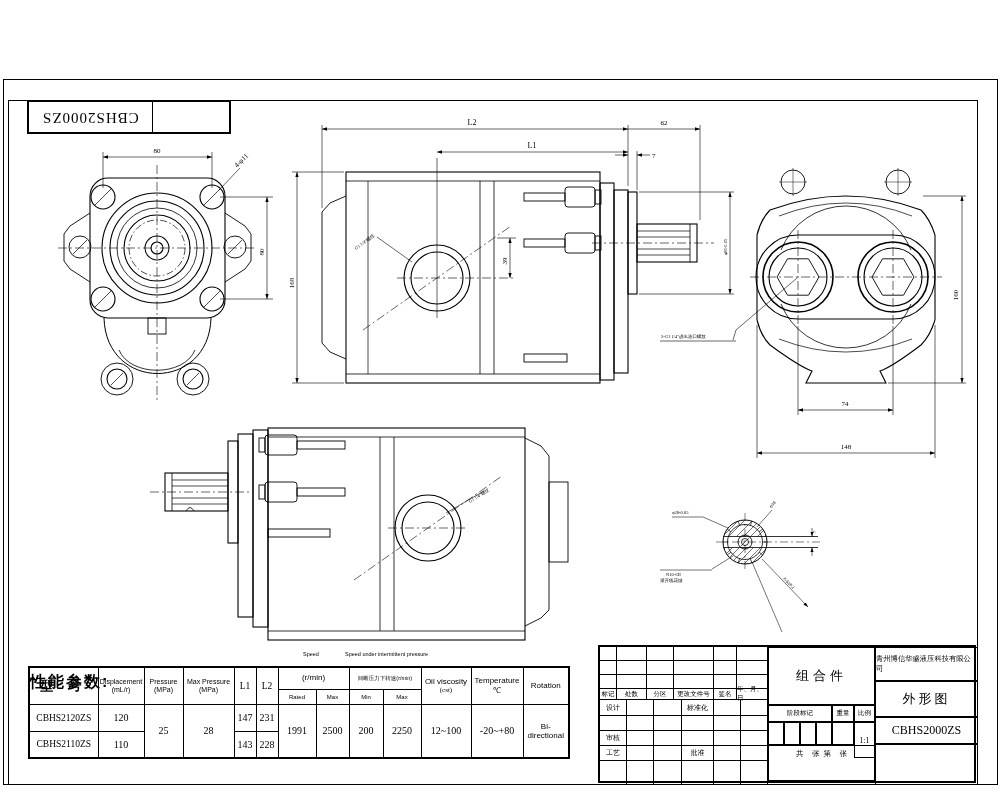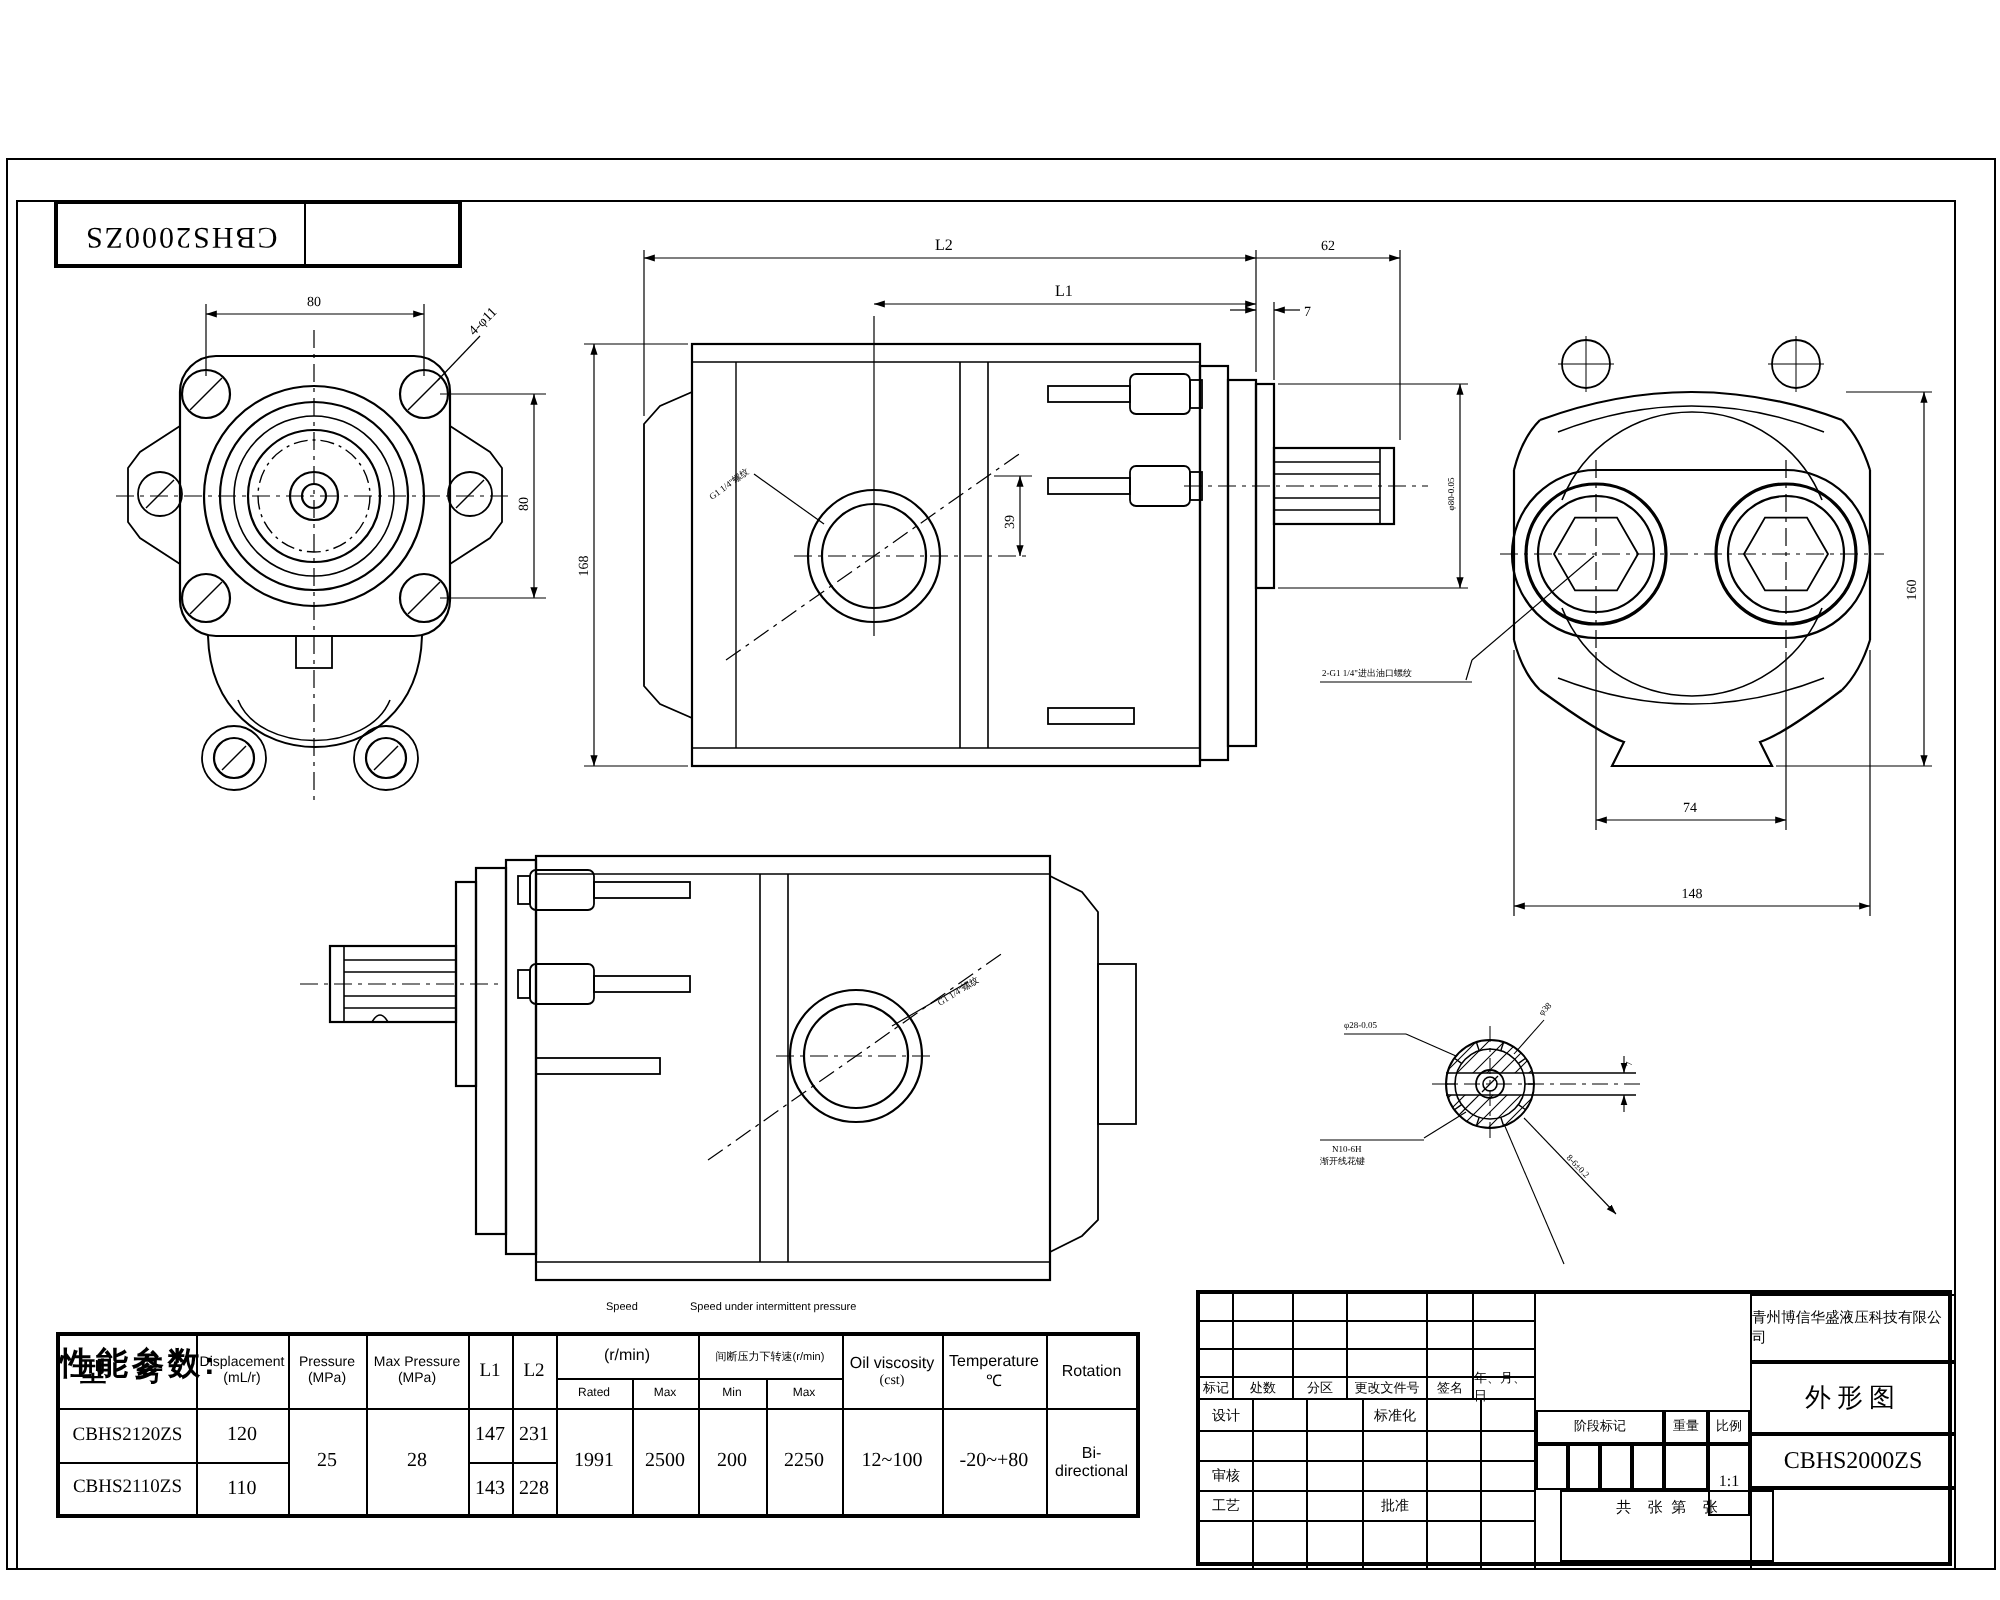"组合件" div.tc { html: none -> <div>组合件</div> }
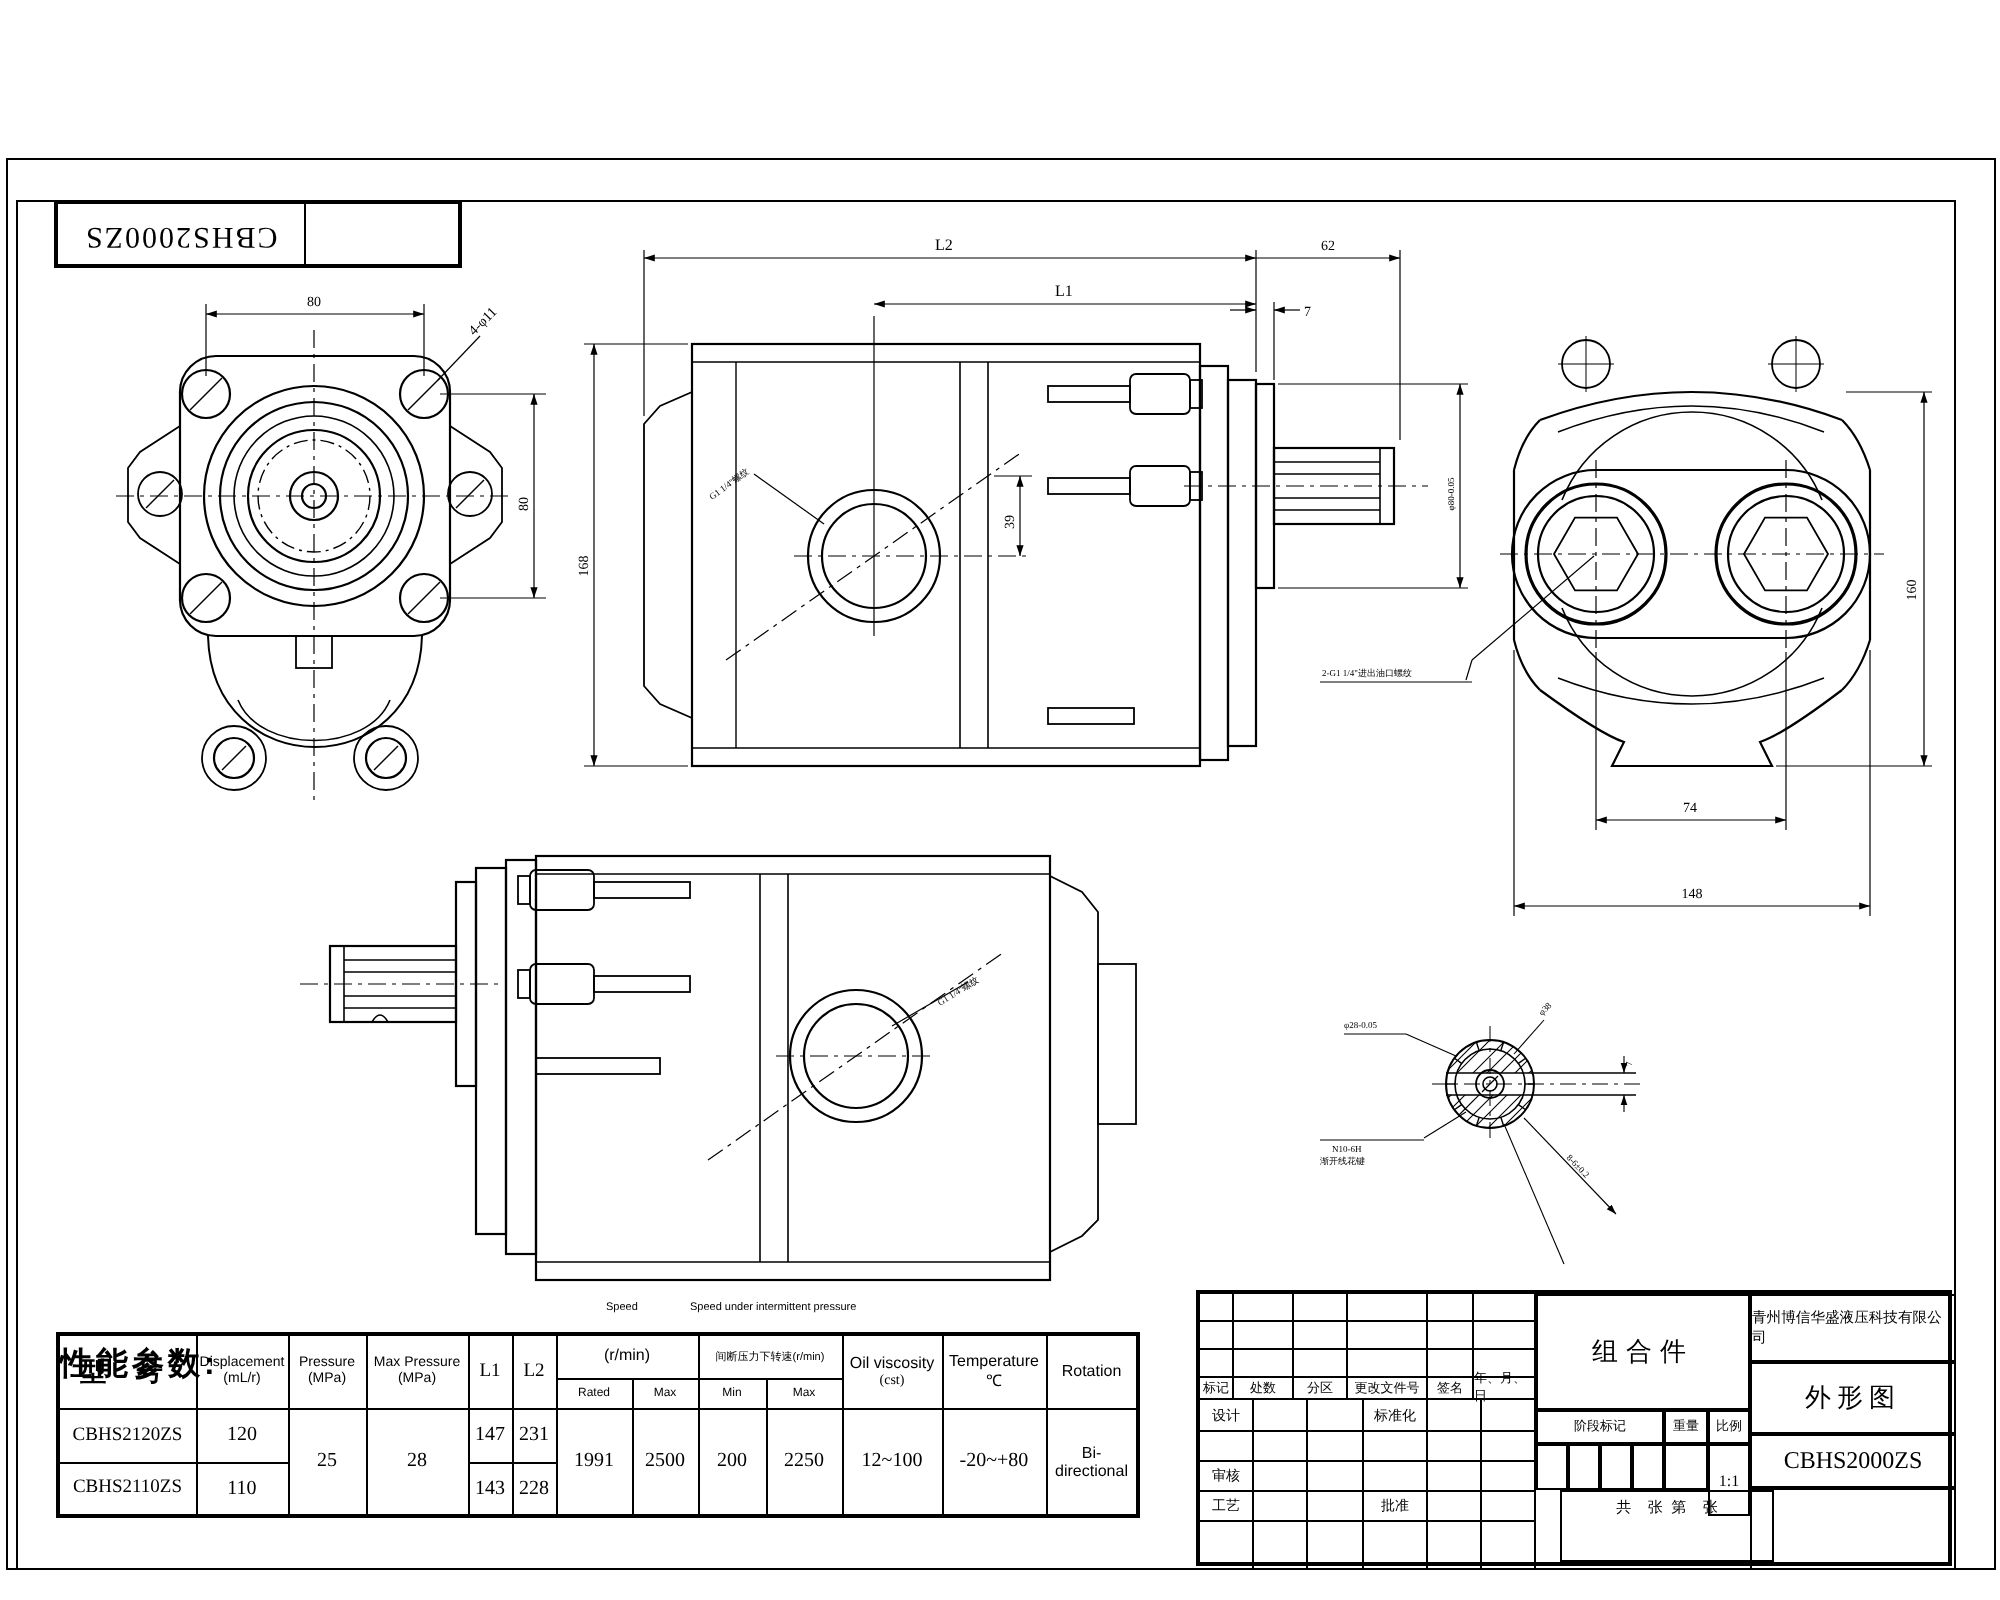"共 张 第 张" div.tc { left: 180px -> 168px }
